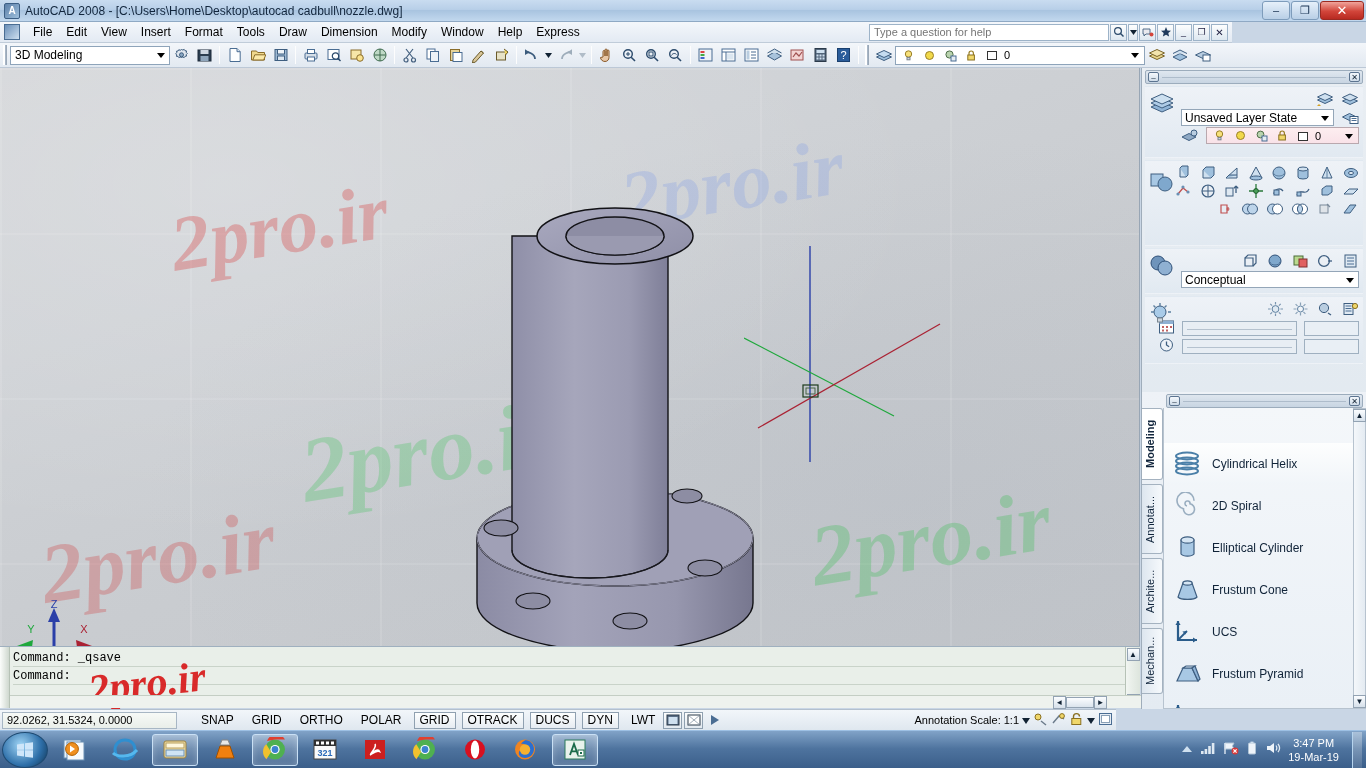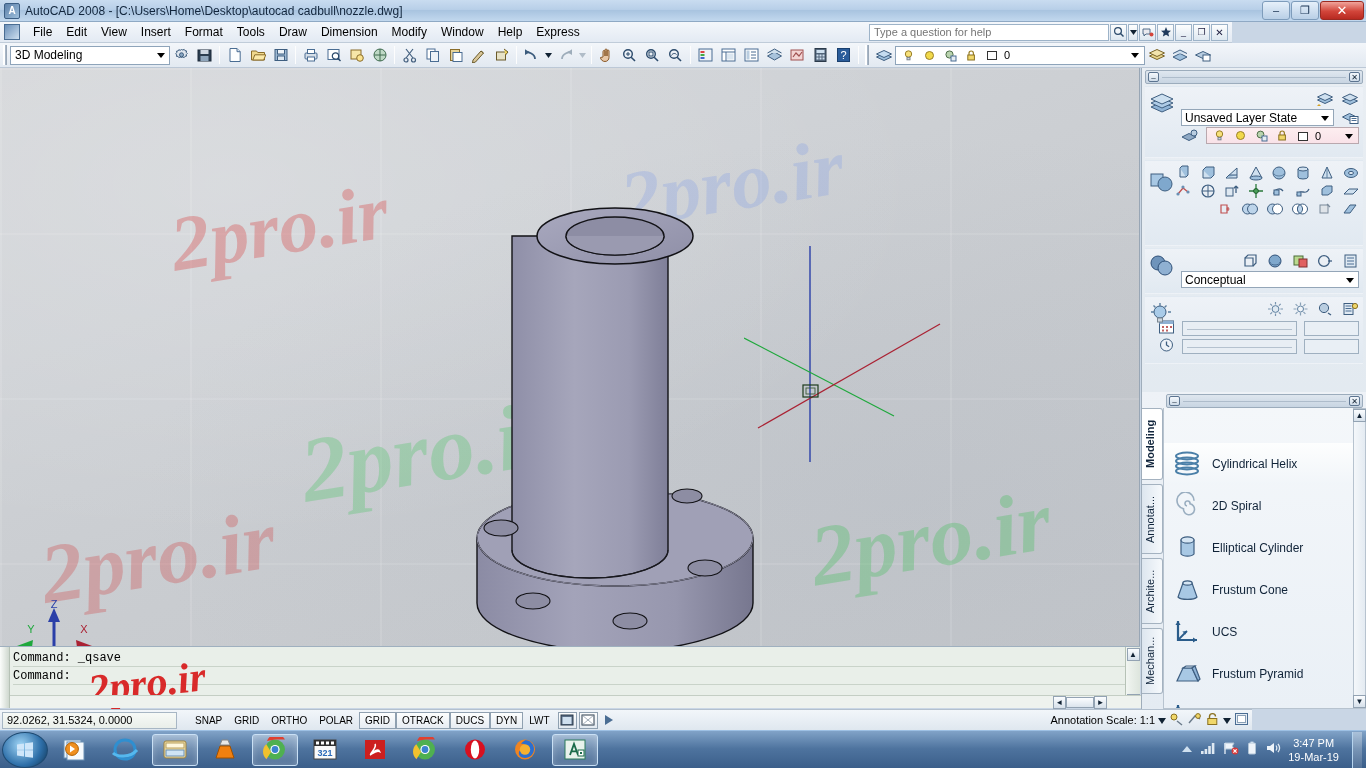"92.0262, 31.5324, 0.0000" #statusbar { width: 1252px -> 1116px }
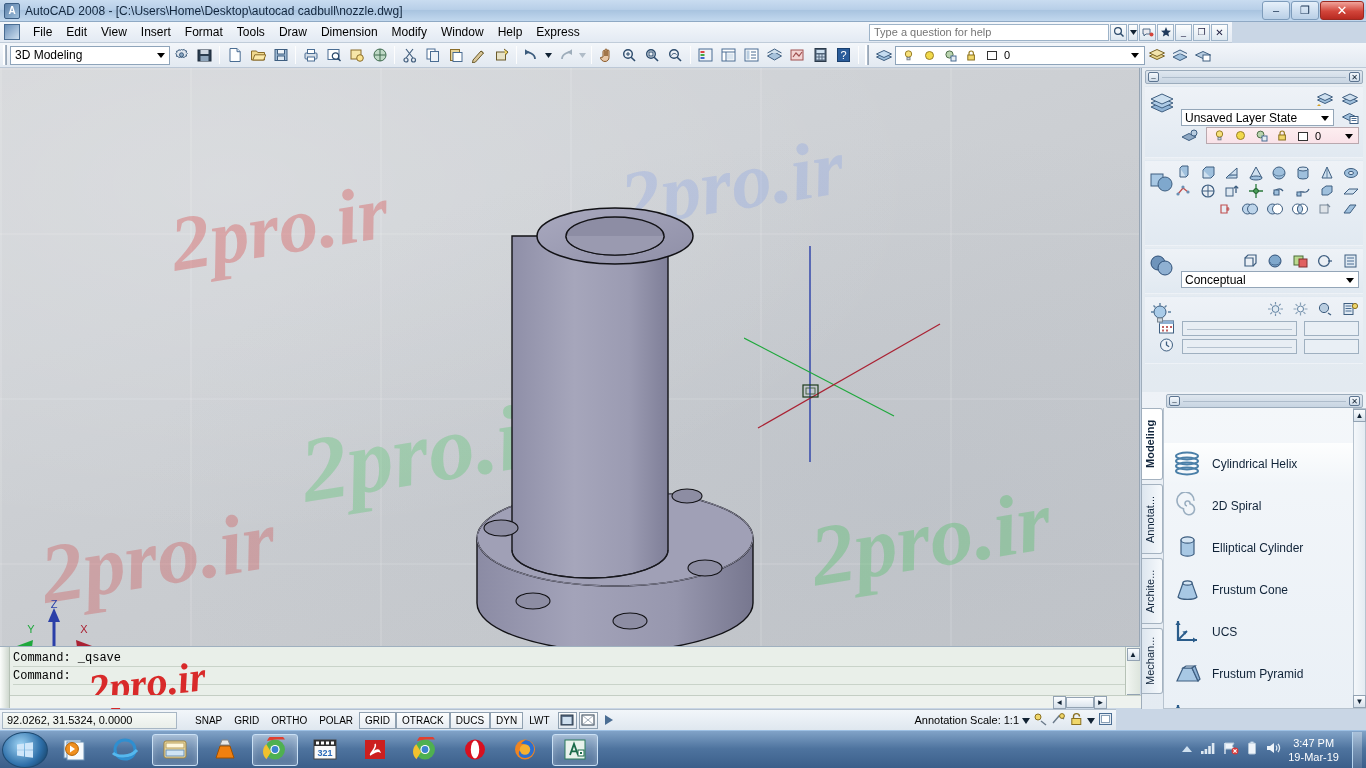"SNAP" .statbtn { font-size: 10px -> 12px; margin-left: 0 -> 6px }
